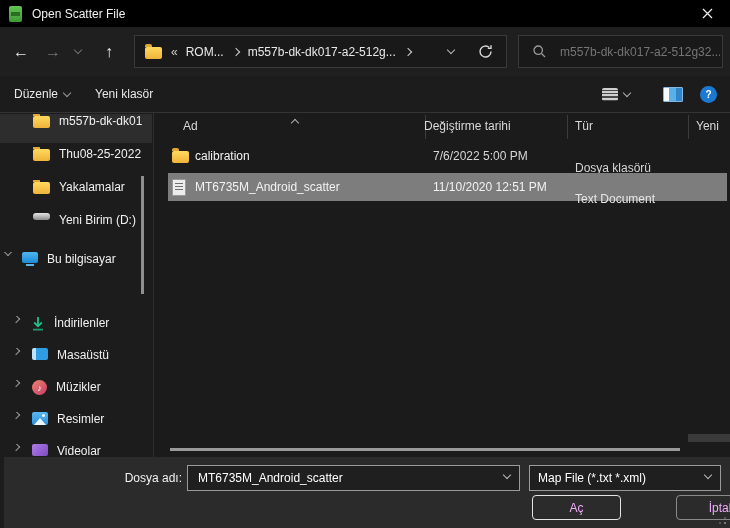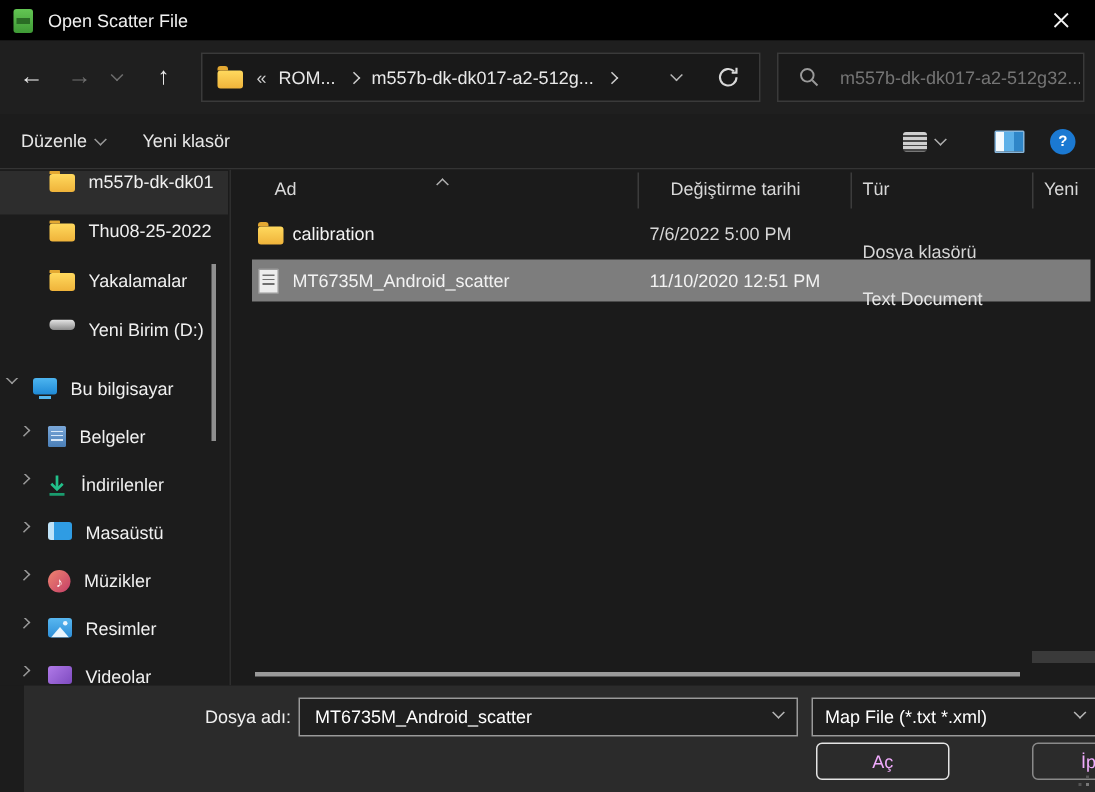"Değiştirme tarihi" span.hcell { left: 293px -> 270px }
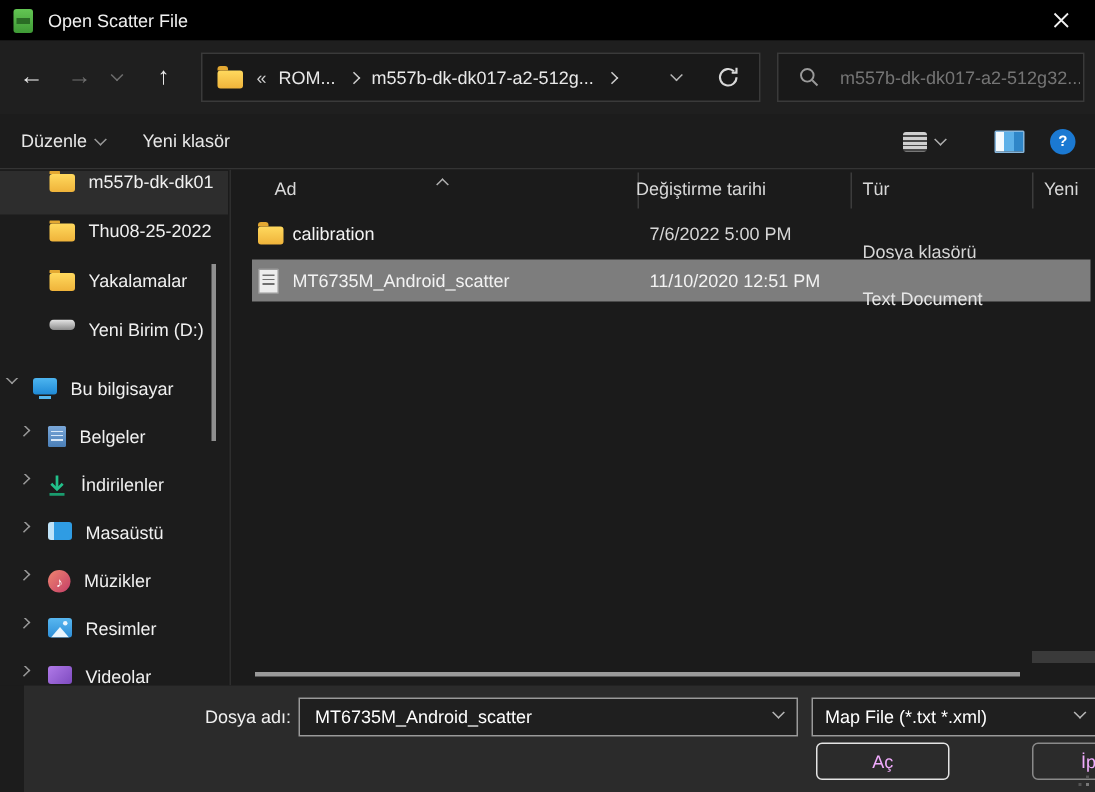"Belgeler" div.sb-item { html: <div> <span> <span></span> </span> <span></span> <span>Belgeler</span> </div> -> none }
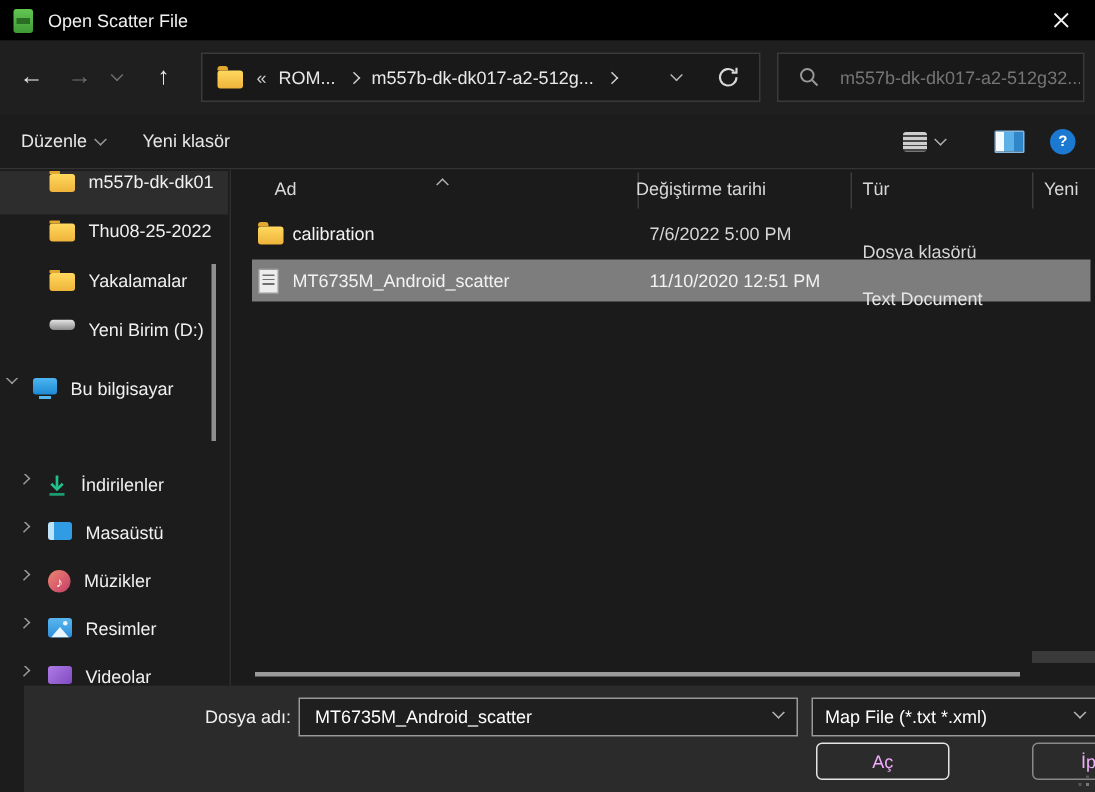"Dosya adı:" .footer { left: 16px -> 4px }
